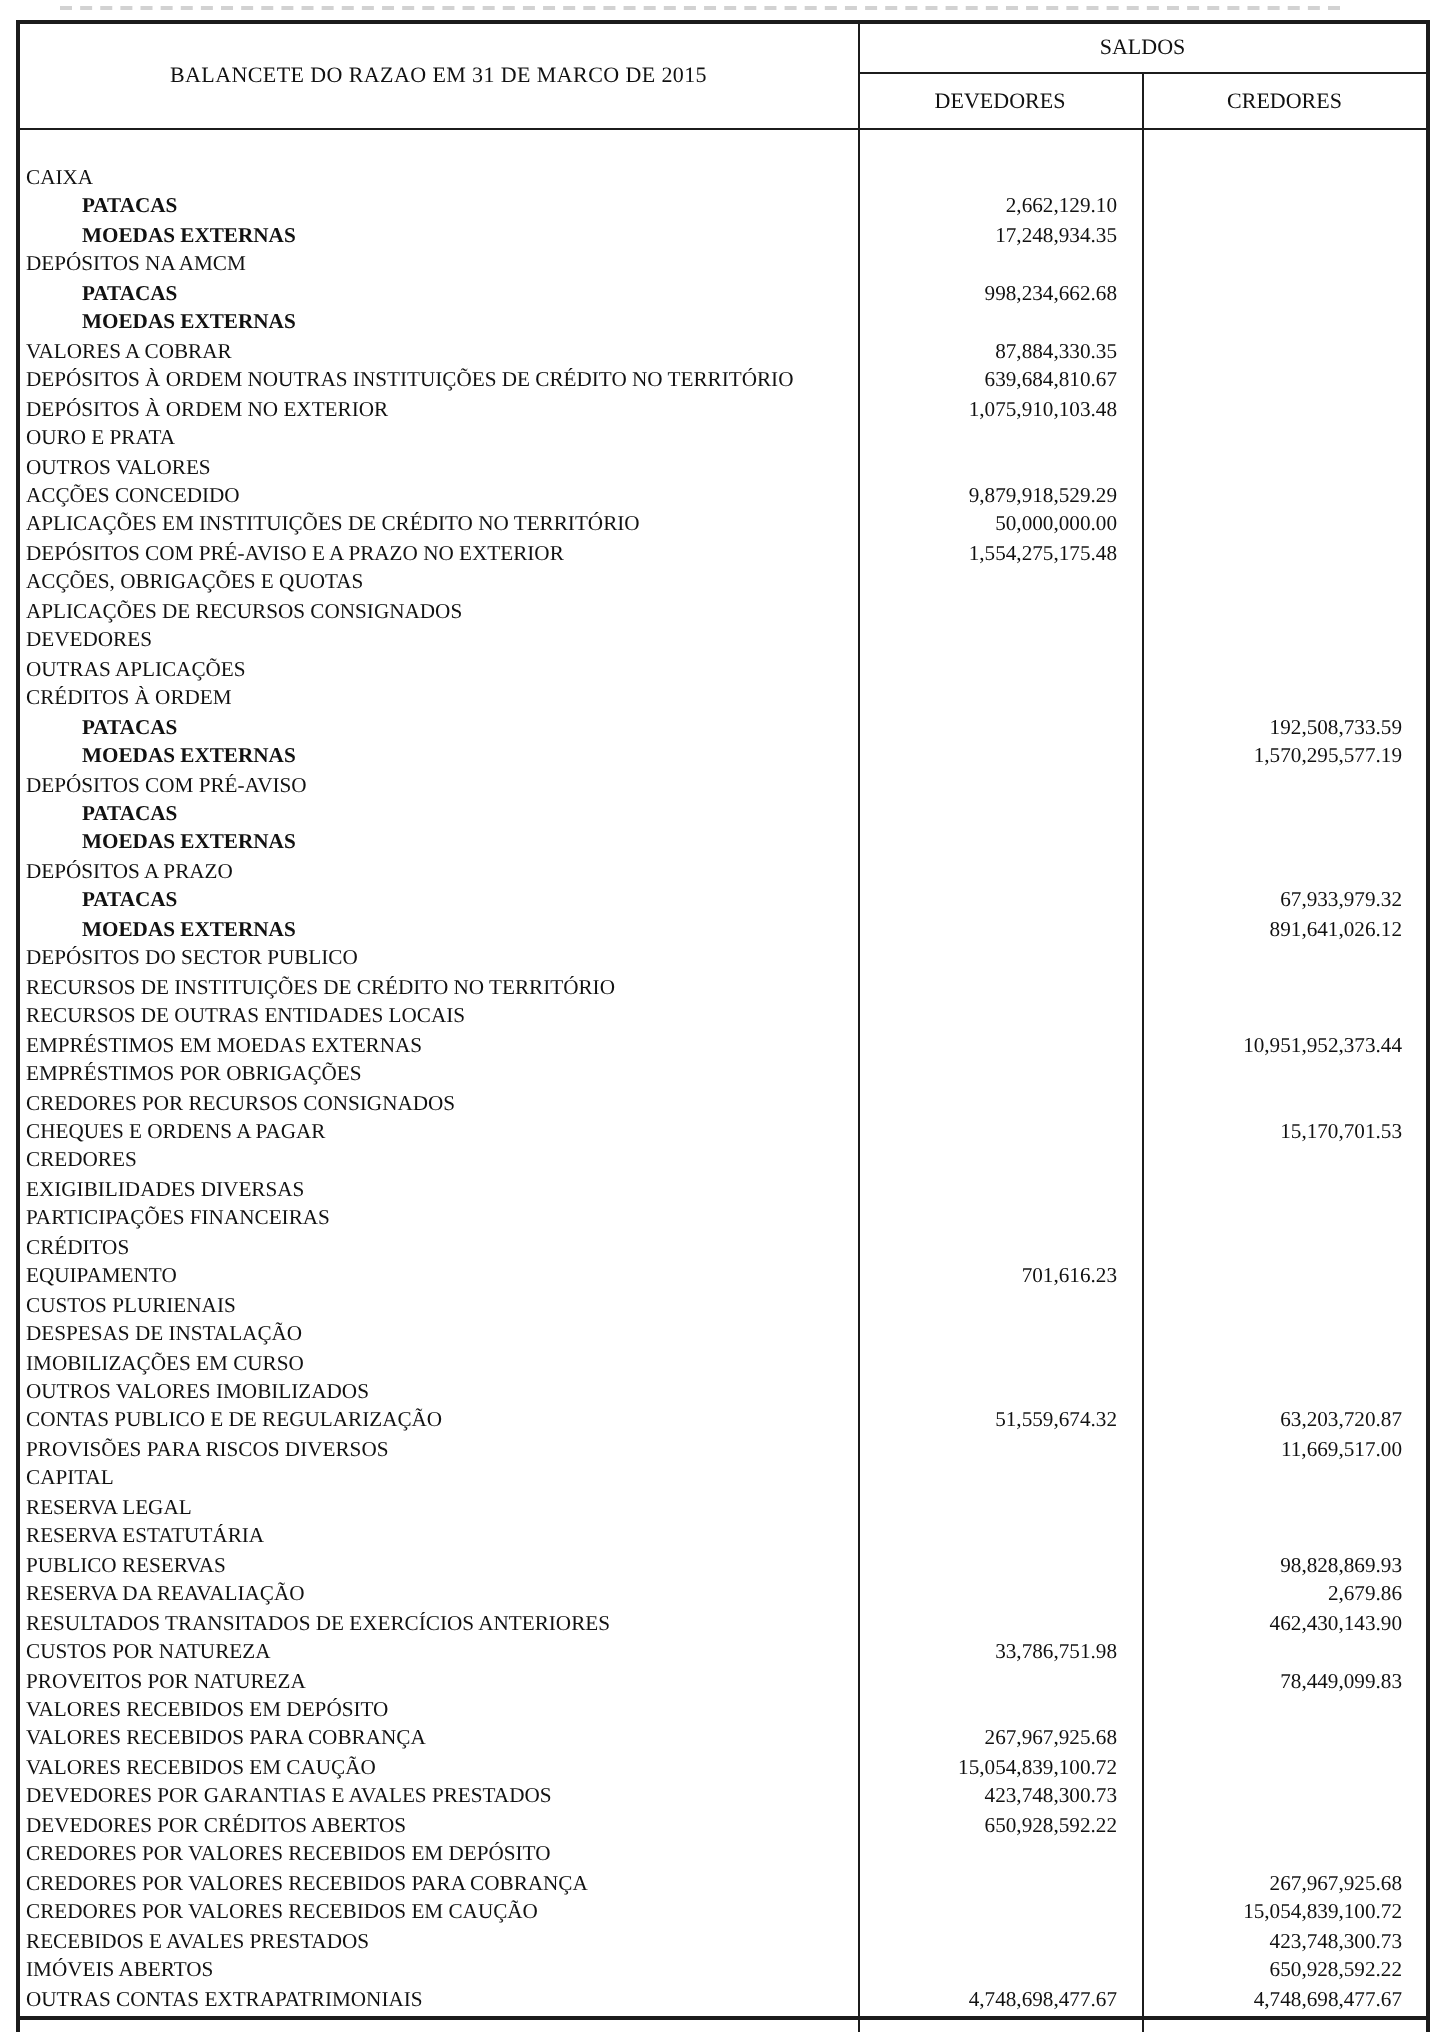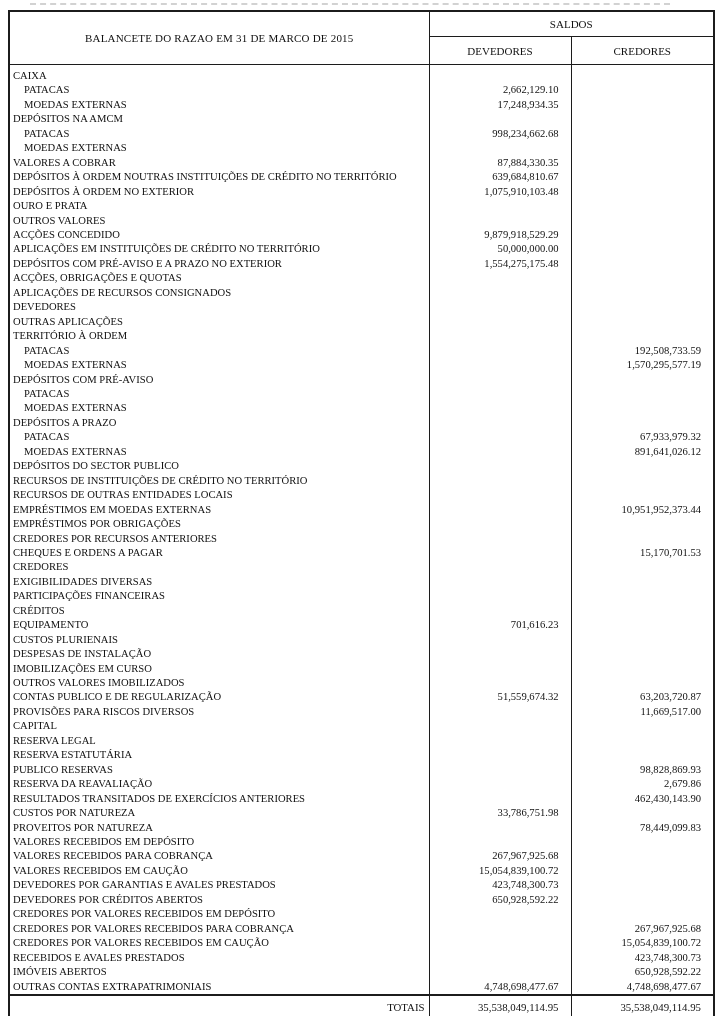"CAIXA" tbody tr:first-child td { padding-top: 4px -> 18px }
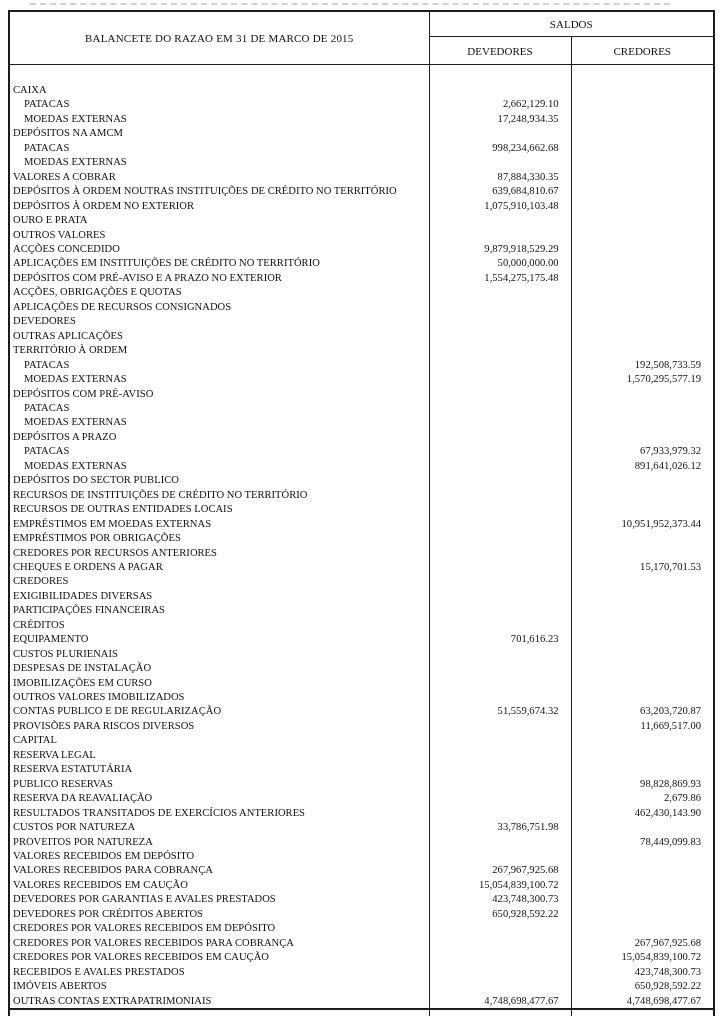"PATACAS" td.lbl.ind { font-weight: none -> bold; padding-left: 14px -> 31px }
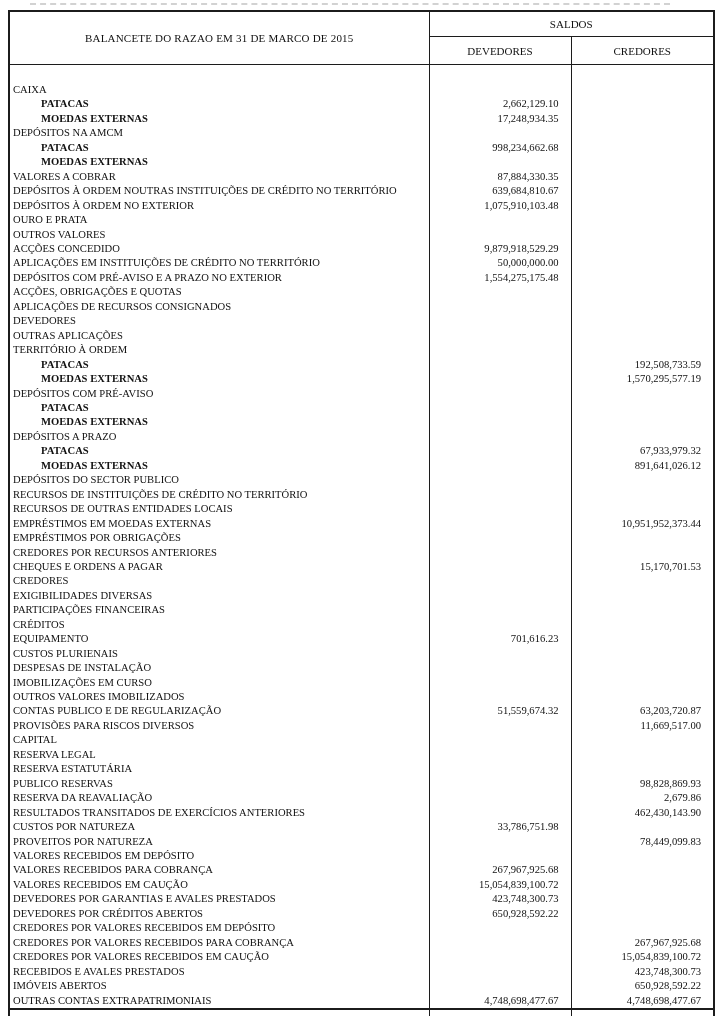"TERRITÓRIO À ORDEM" td.lbl { text: TERRITÓRIO -> CRÉDITOS }
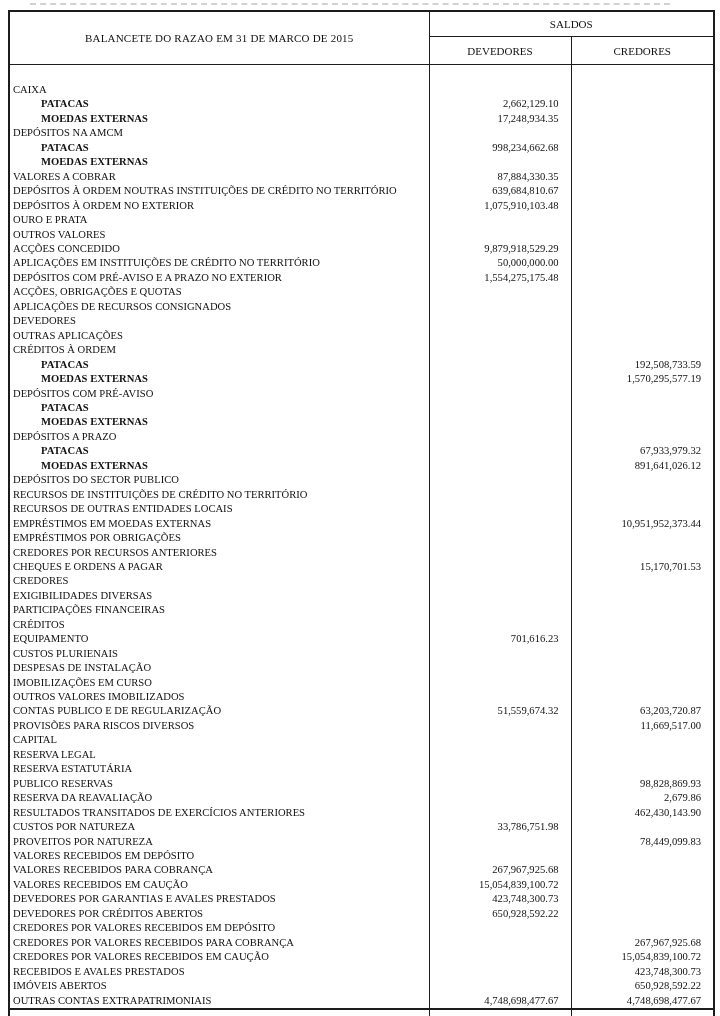"CREDORES POR RECURSOS ANTERIORES" td.lbl { text: ANTERIORES -> CONSIGNADOS }
